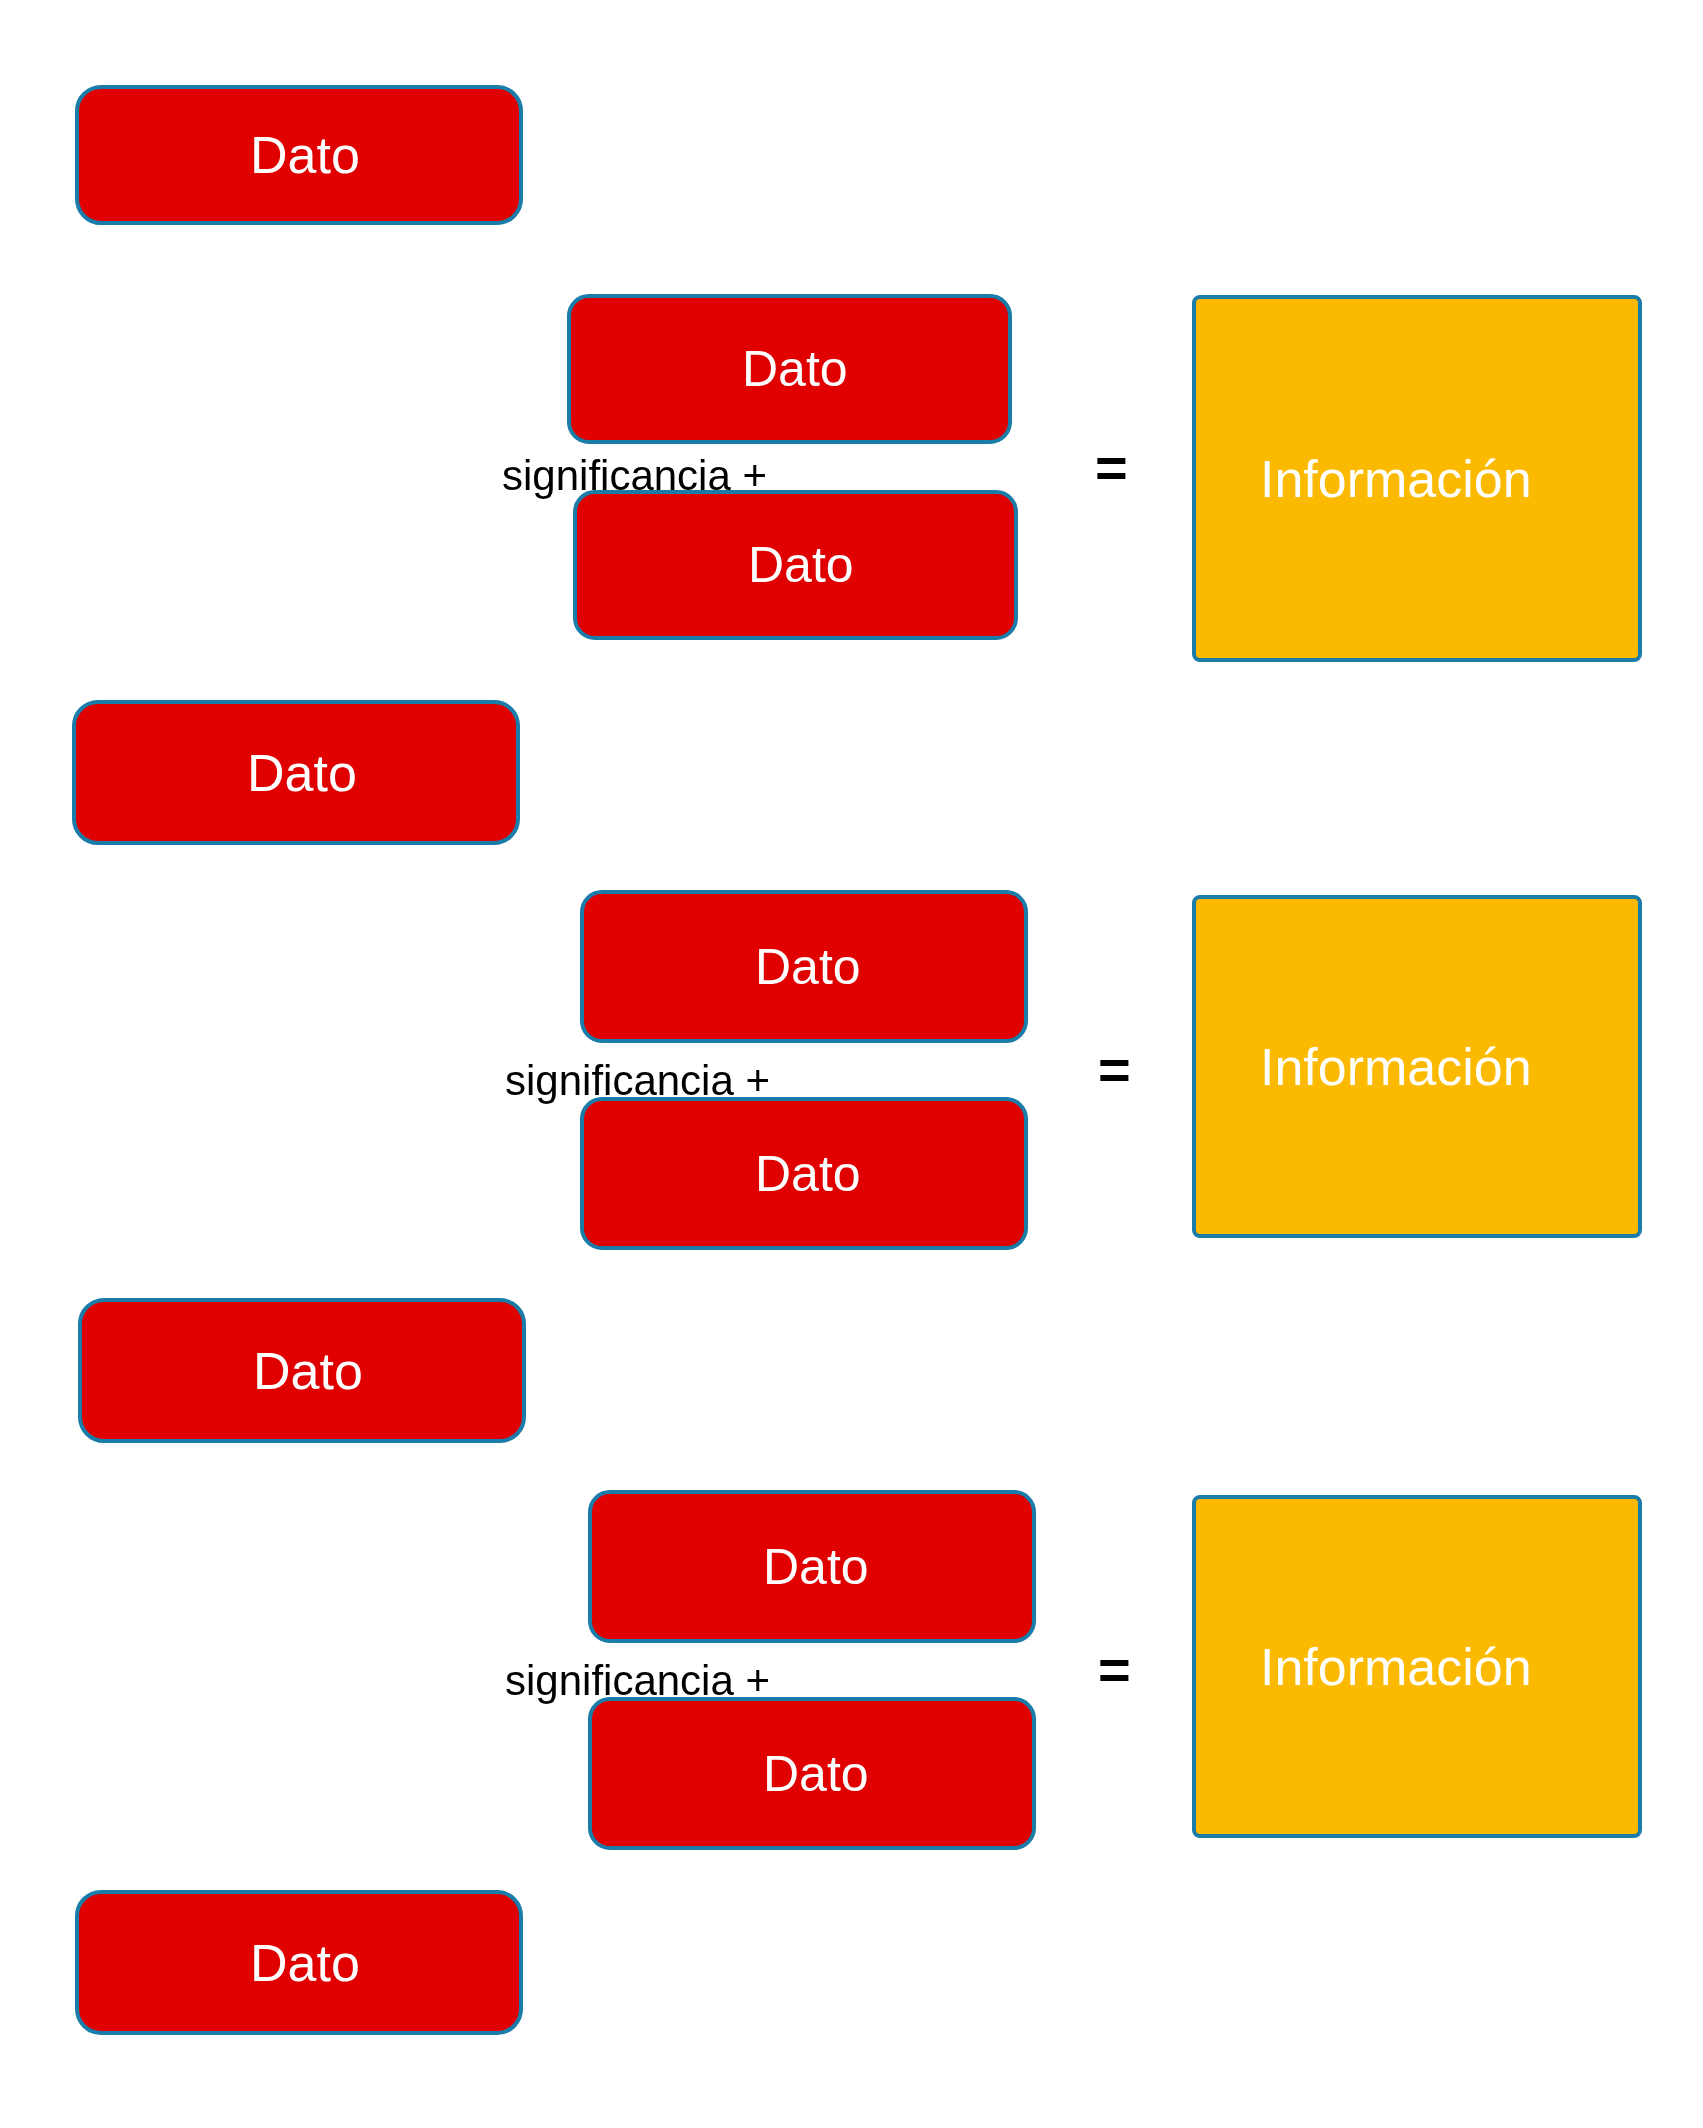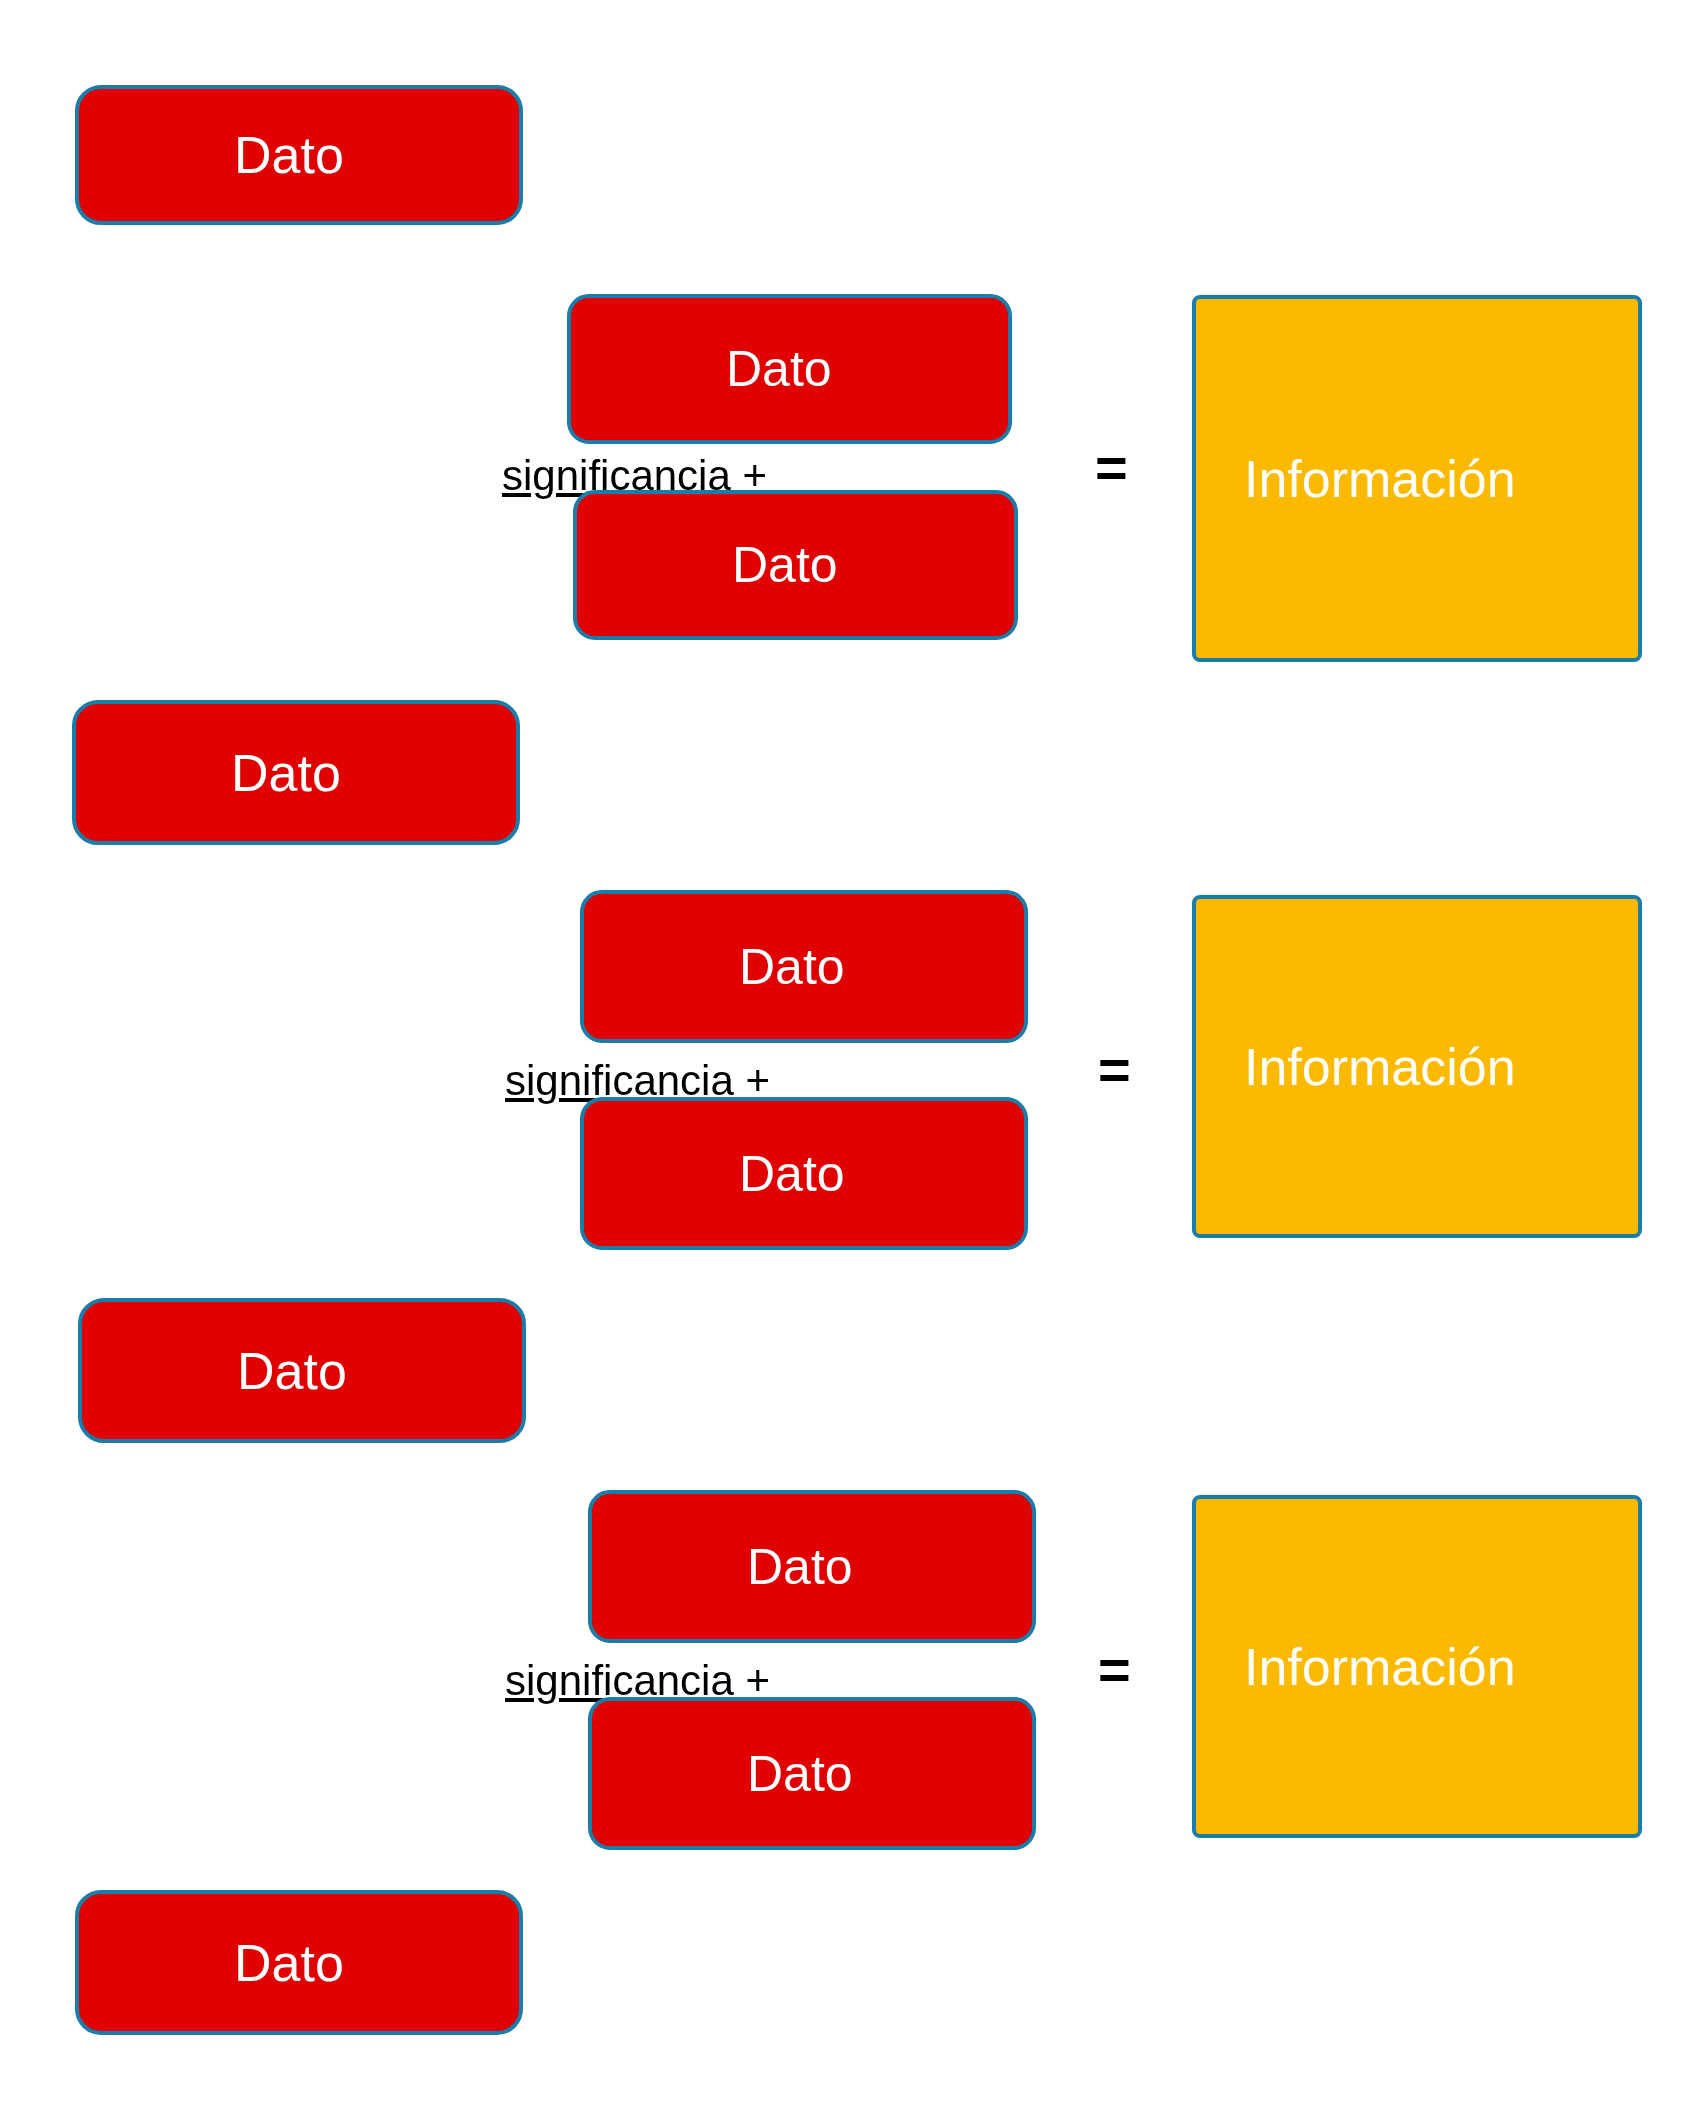"Dato" .box { padding-left: none -> 16px }
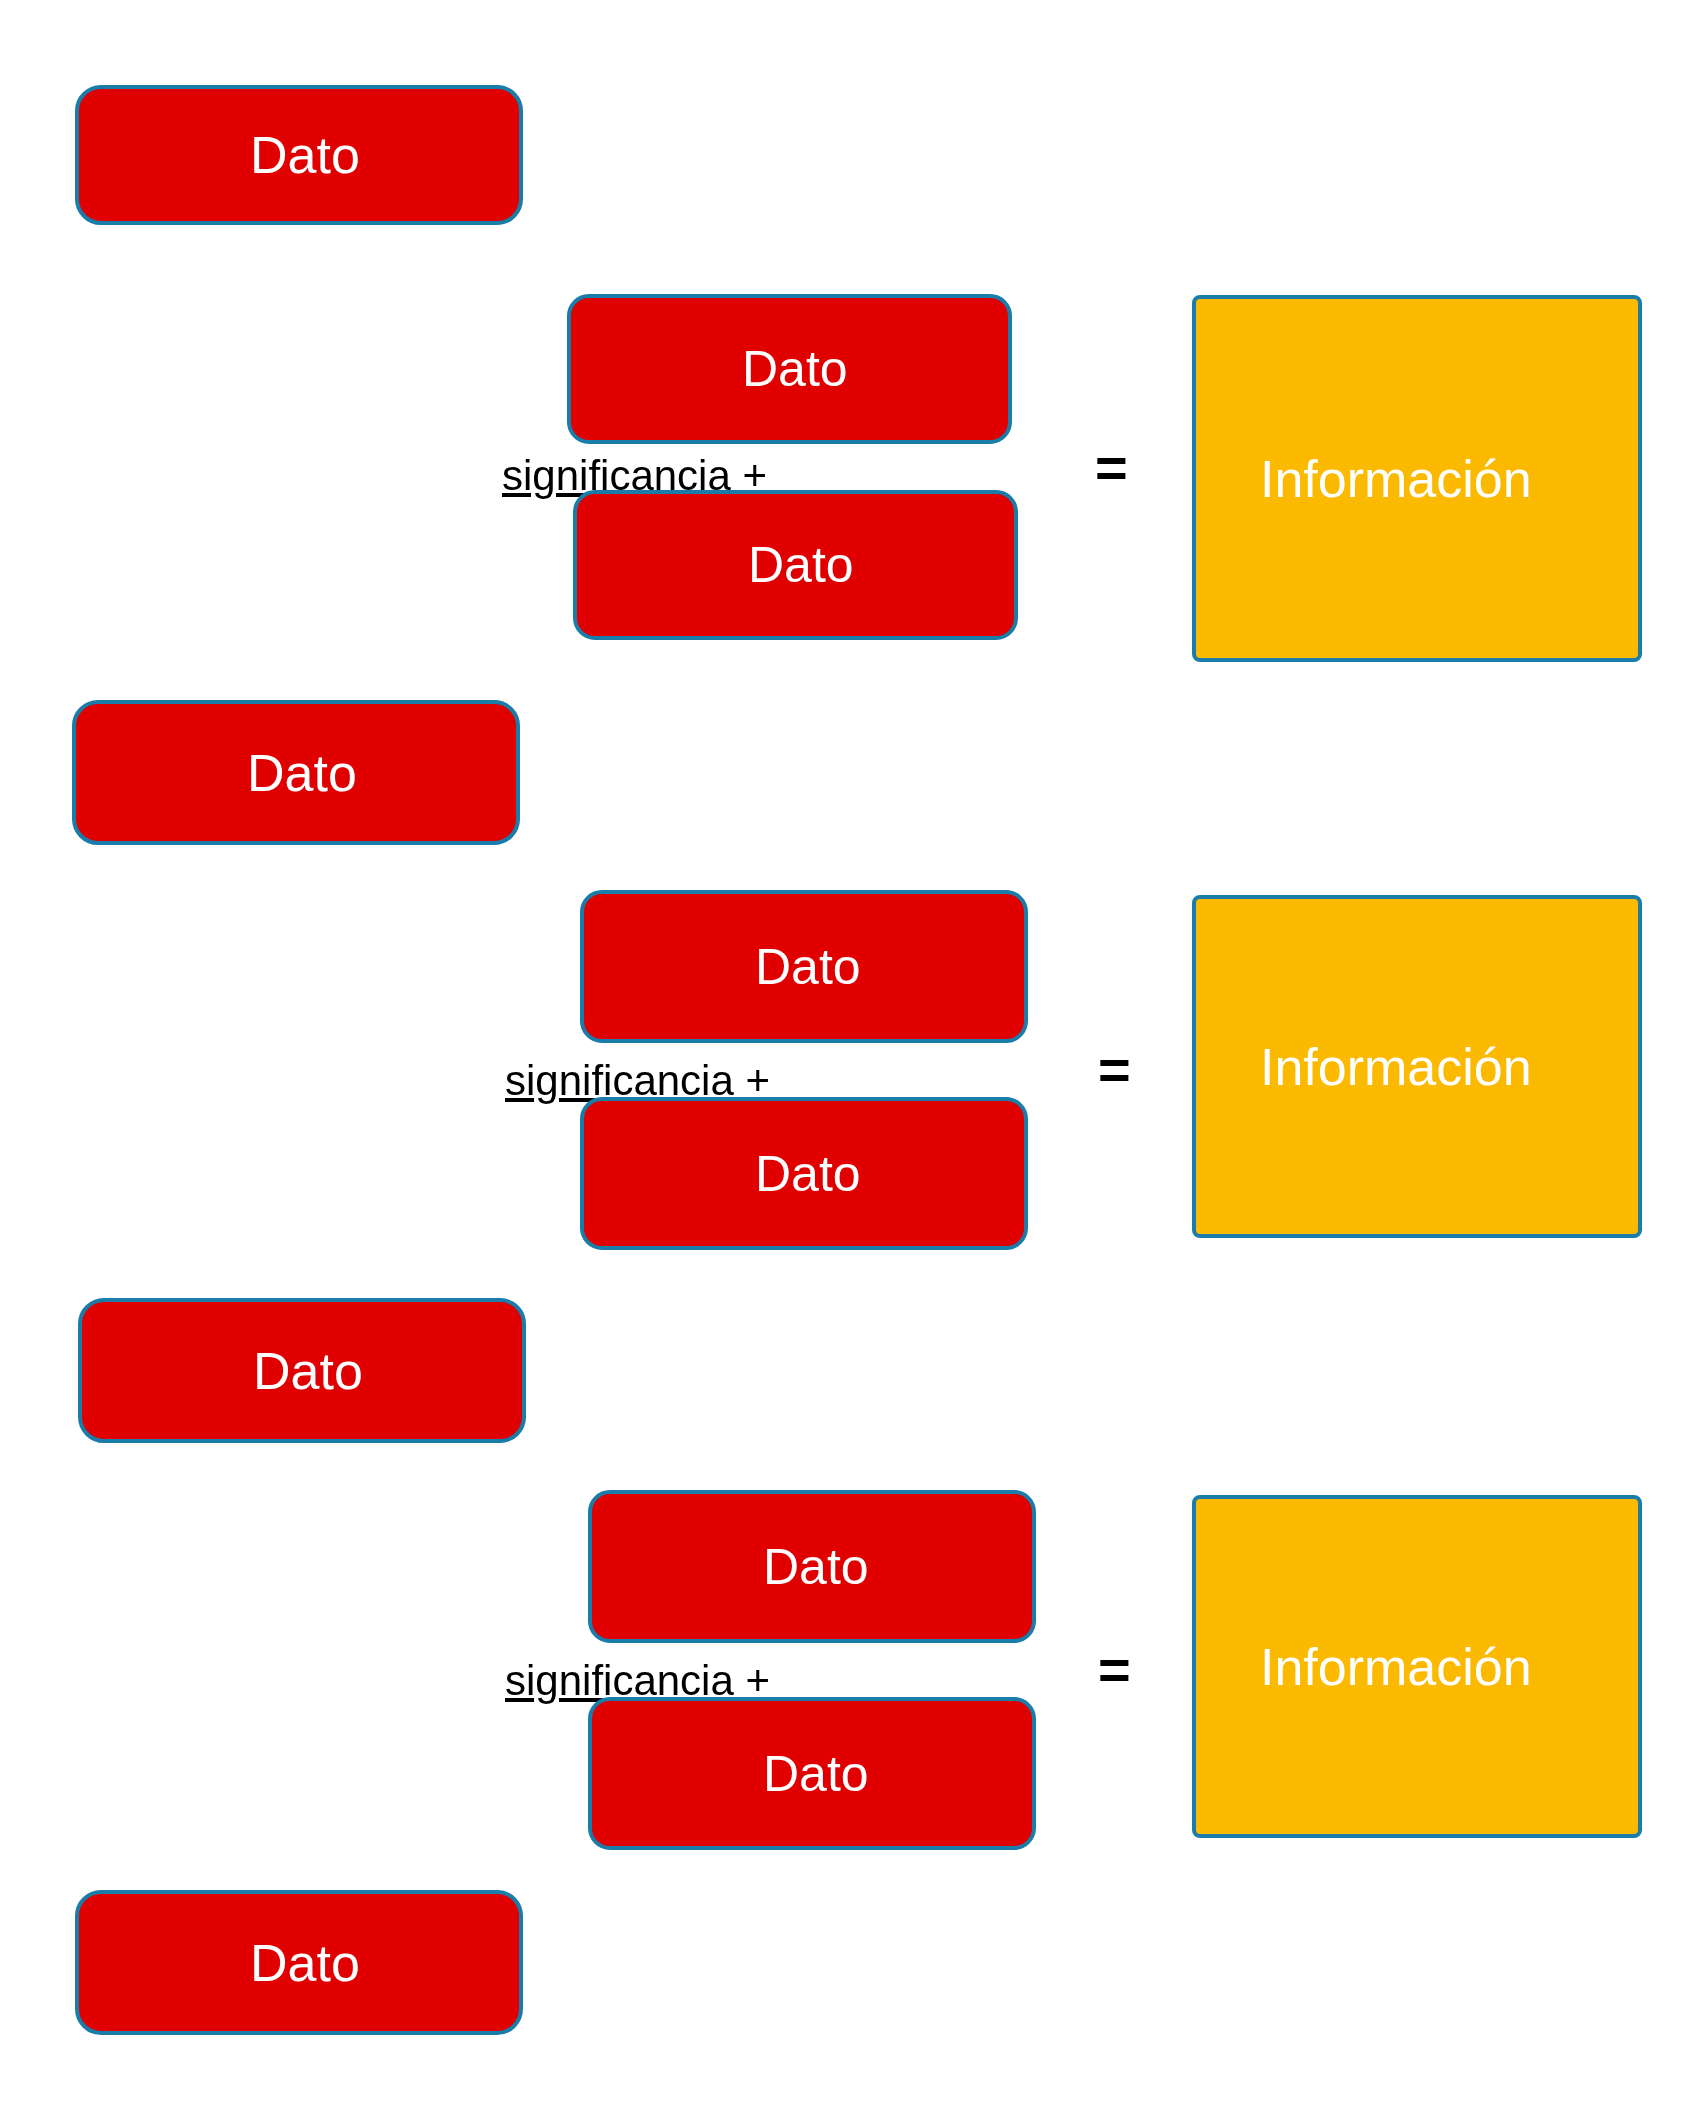"significancia +" .op-significancia { text-decoration: underline -> none }
